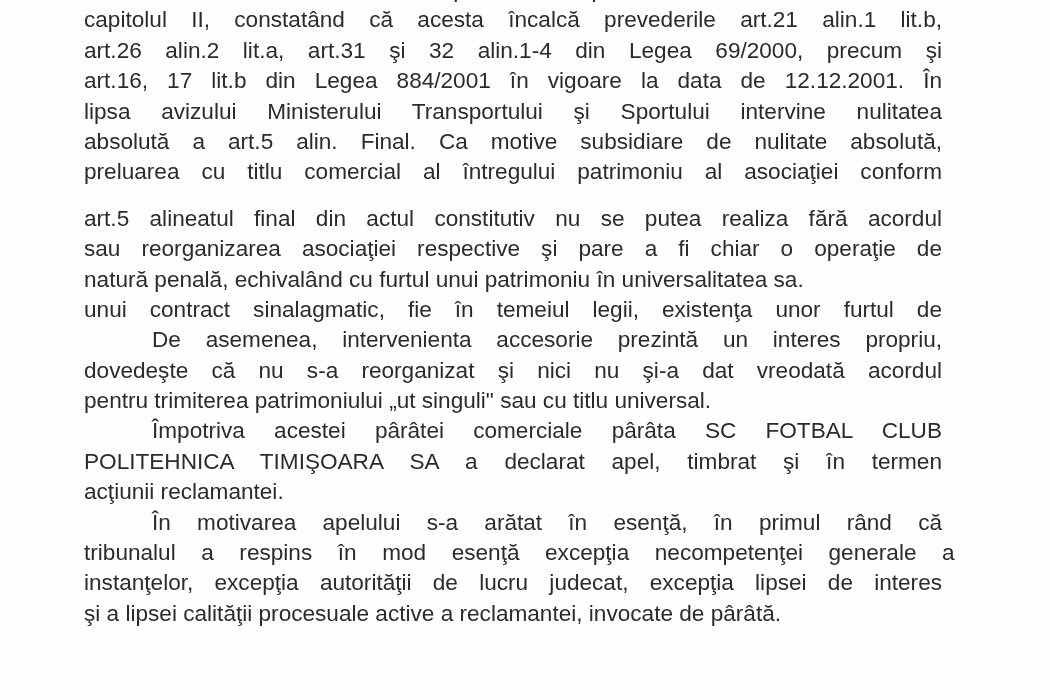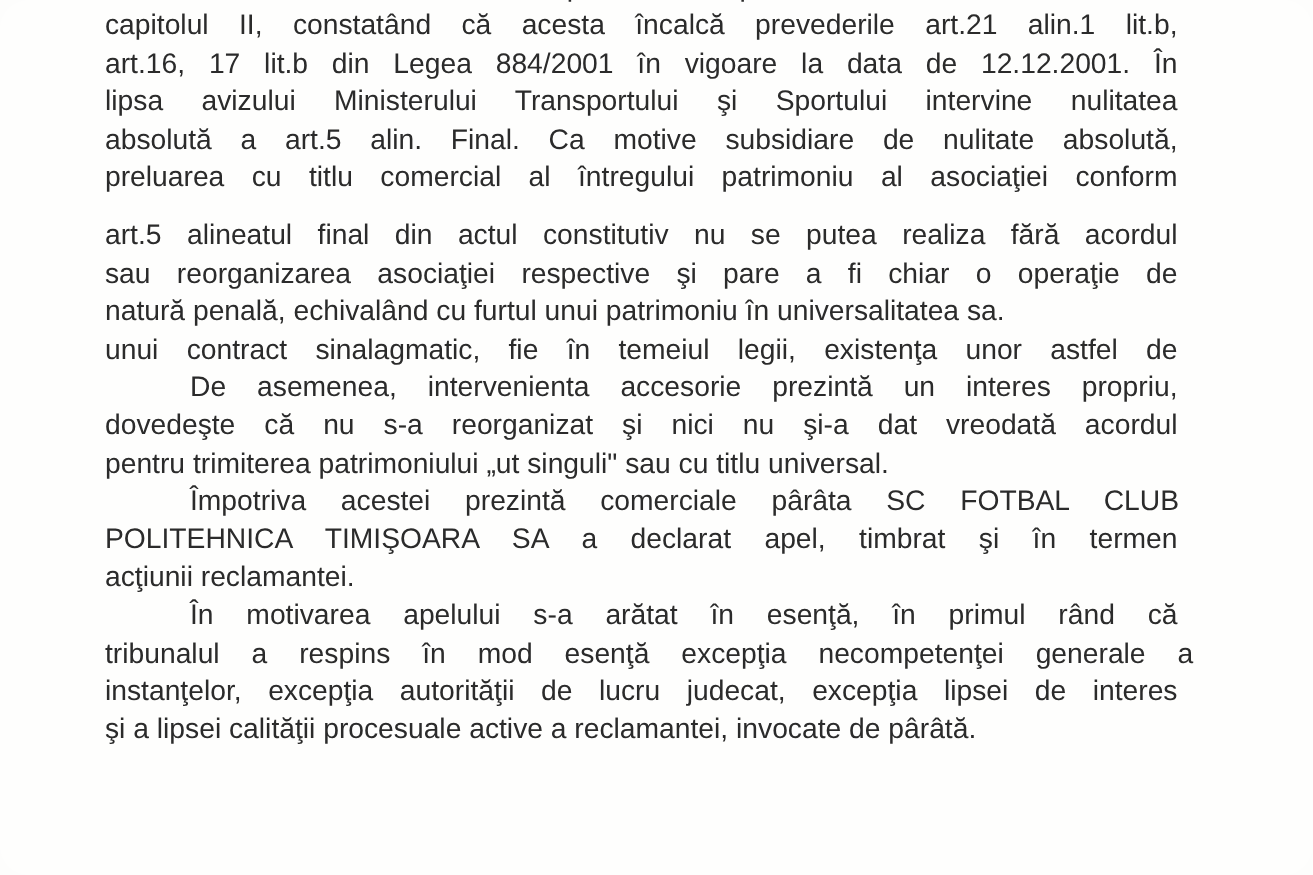"art.26 alin.2 lit.a, art.31 şi" span.line { html: none -> <span>art.26 alin.2 lit.a, art.31 şi 32 alin.1-4 din Legea 69/2000, precum şi</span> }
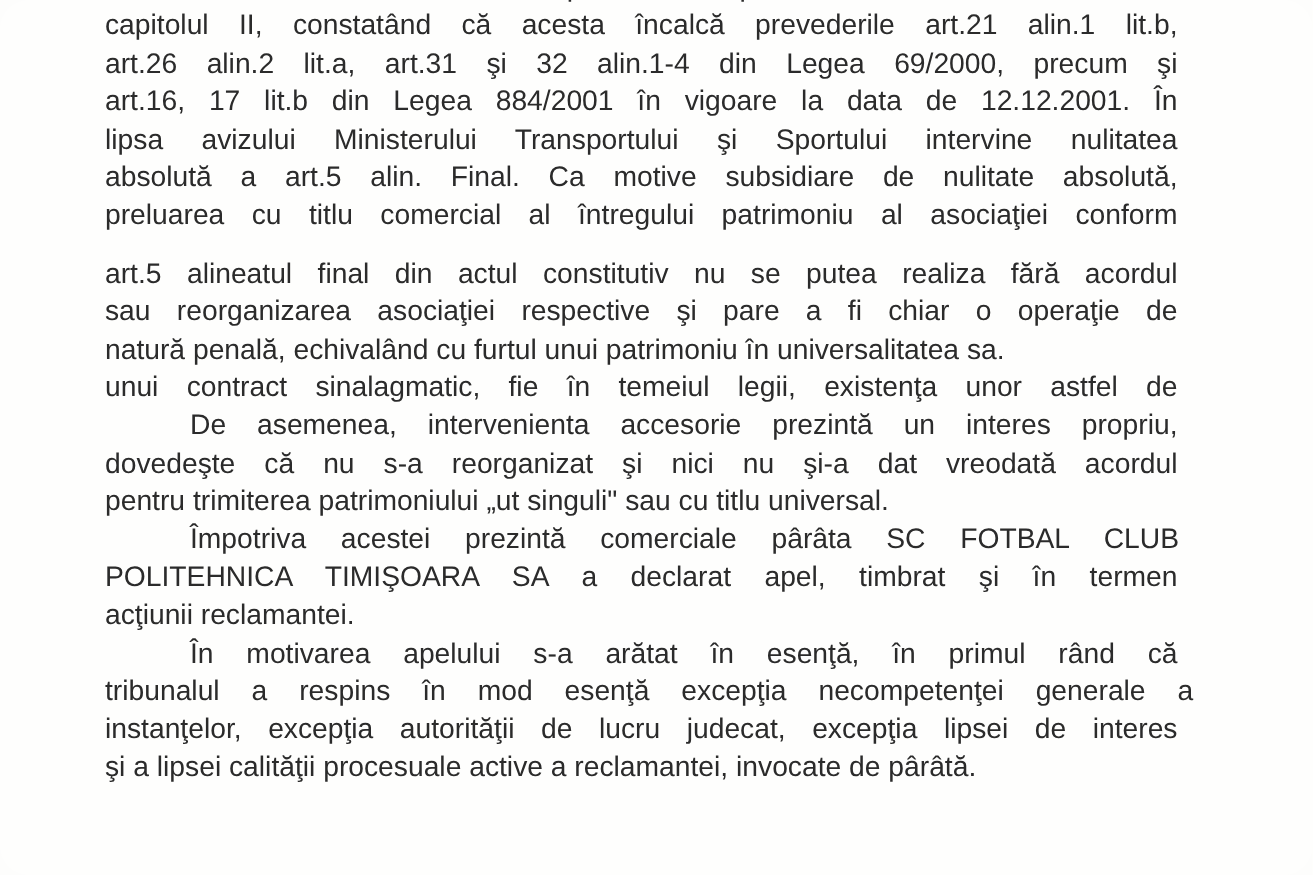"unui contract sinalagmatic, fie în" span.line { text: astfel -> furtul }
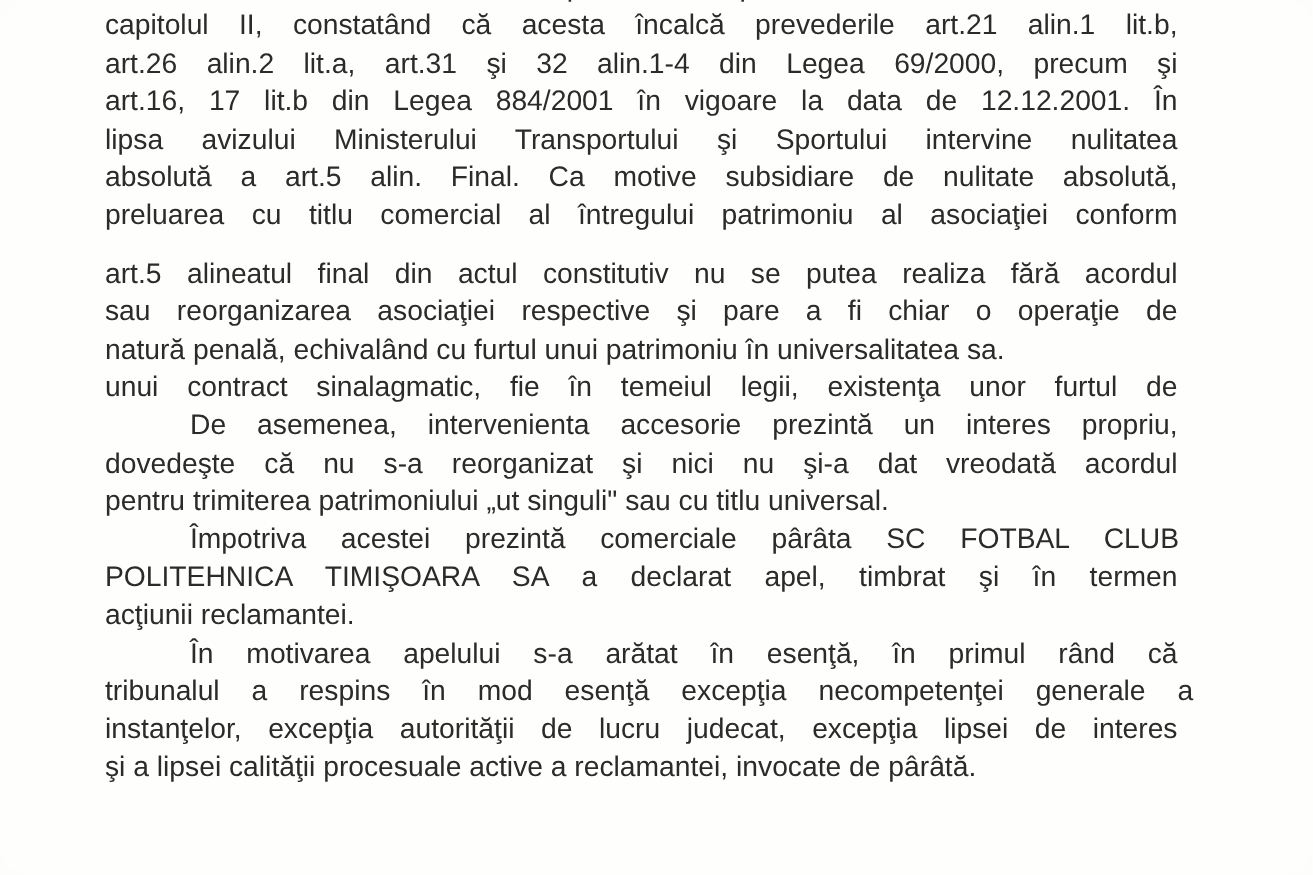"Împotriva acestei prezintă comerciale" span.line { text: prezintă -> pârâtei }
